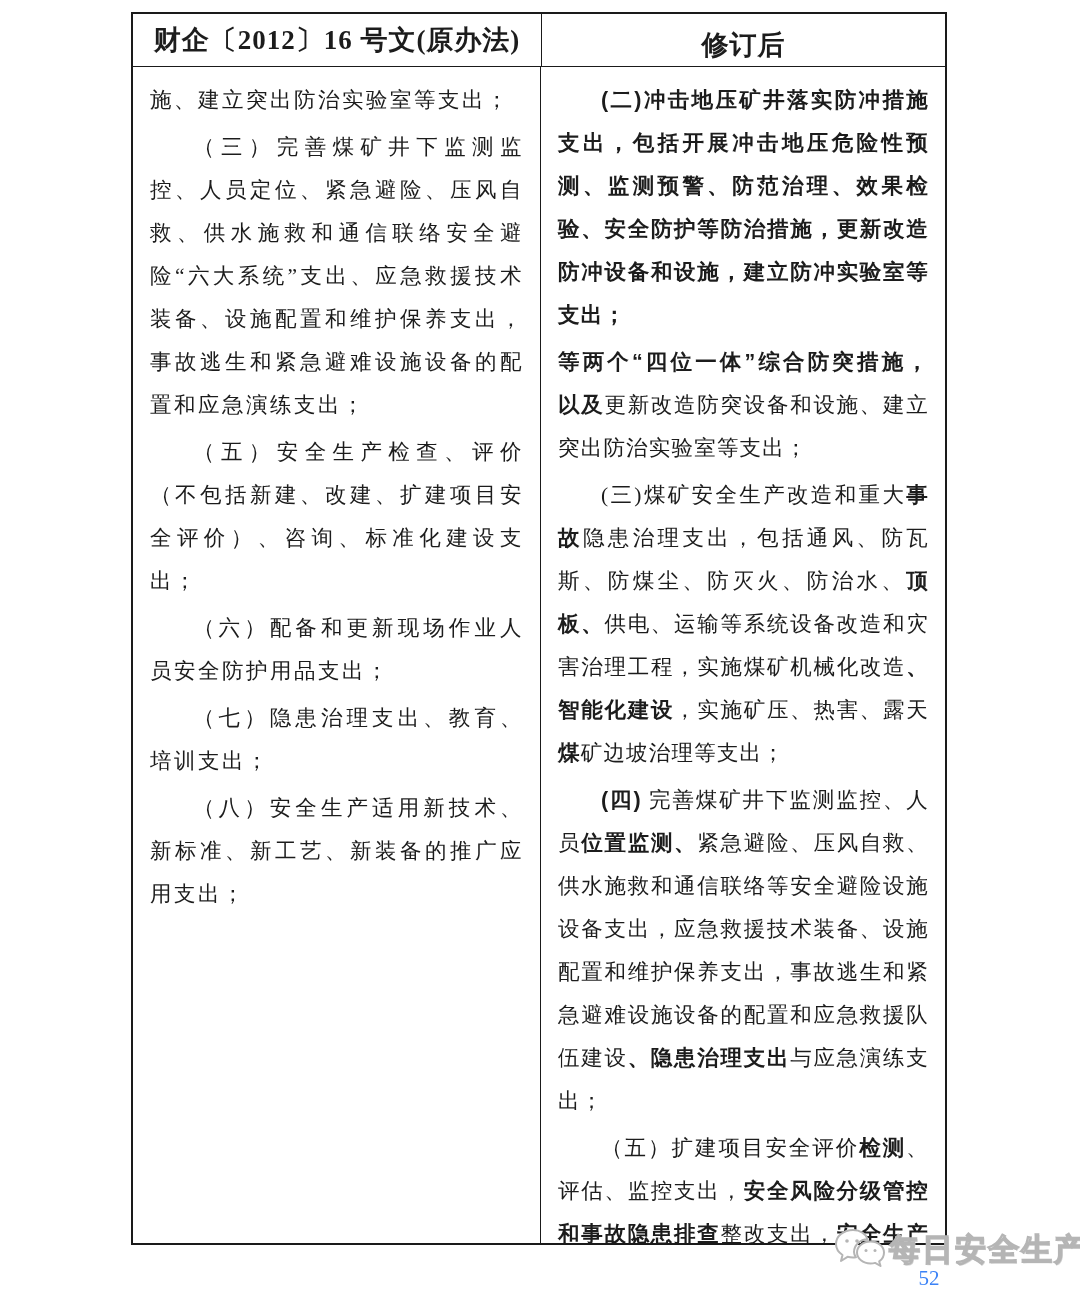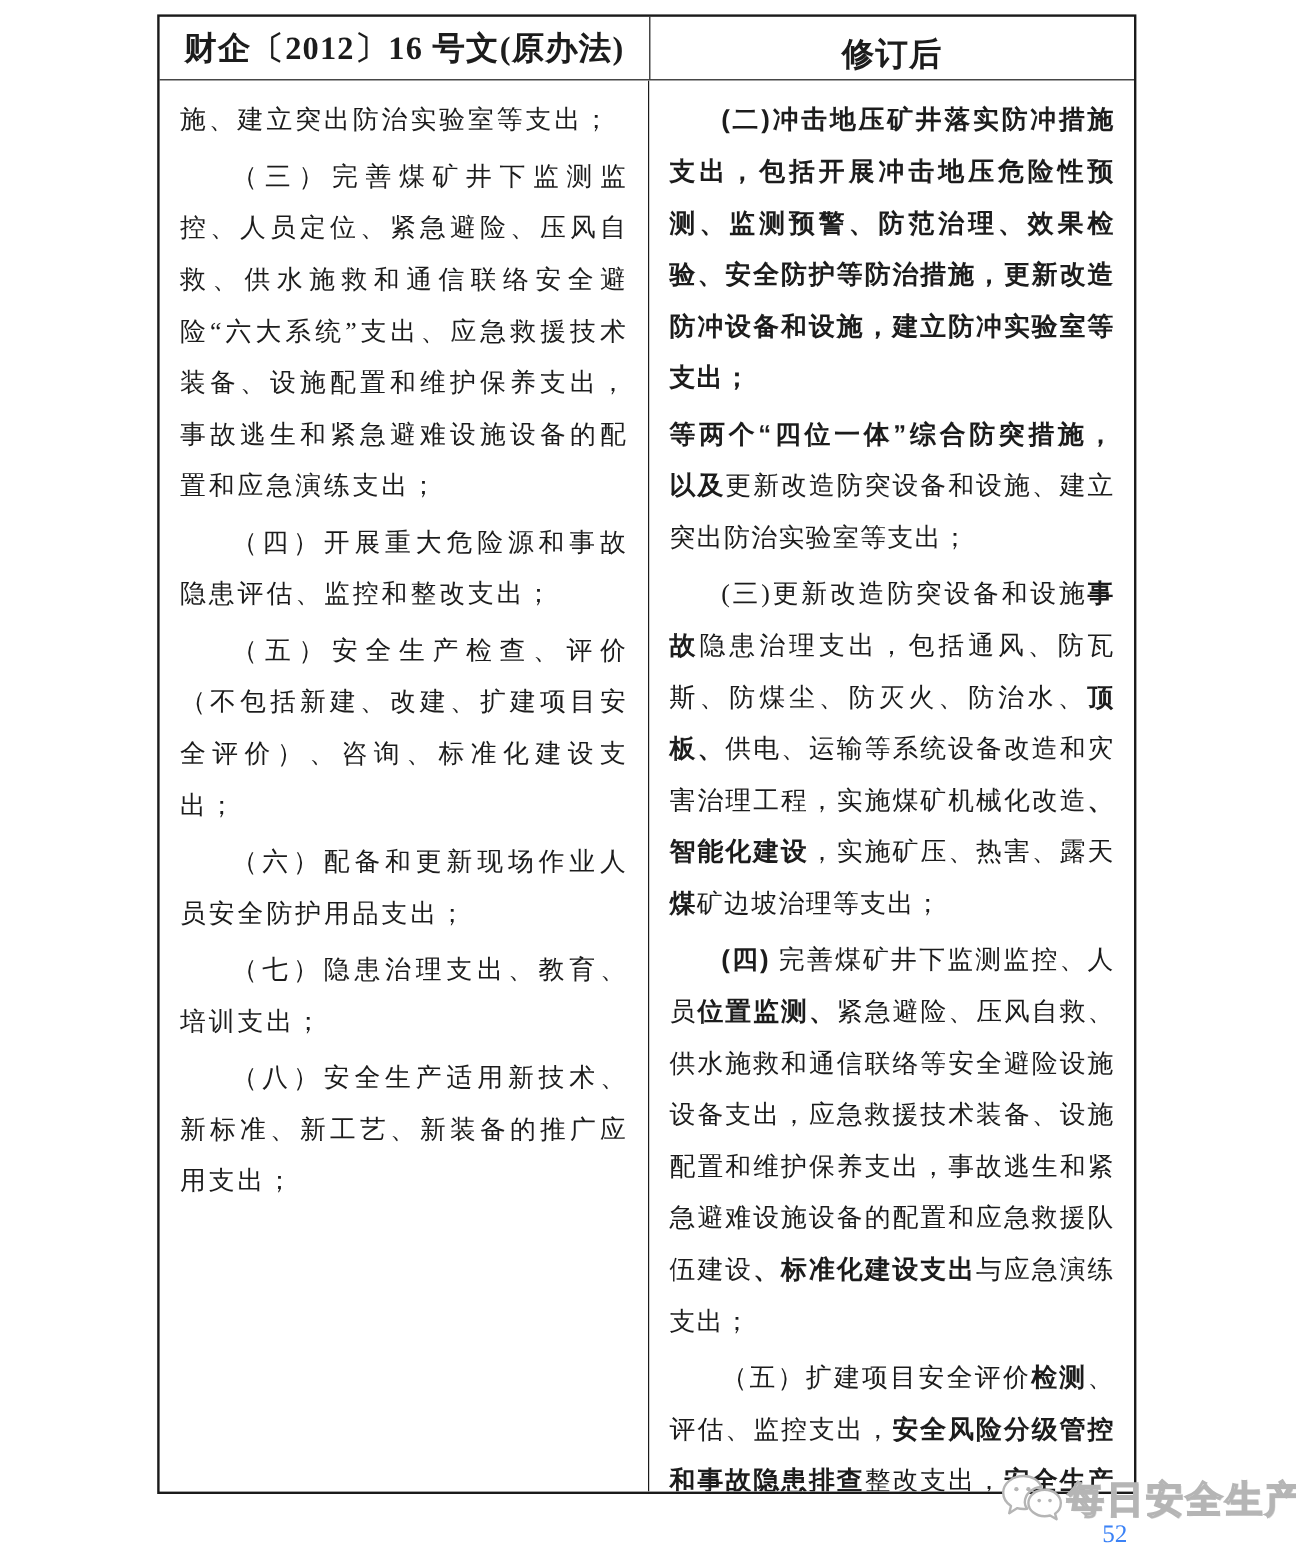"（四）开展重大危险源和事故隐患评估、监控和整改支出；" p.para { html: <p><span>（四）开展重大危险源和事故隐患评估、监控和整改支出；</span></p> -> none }
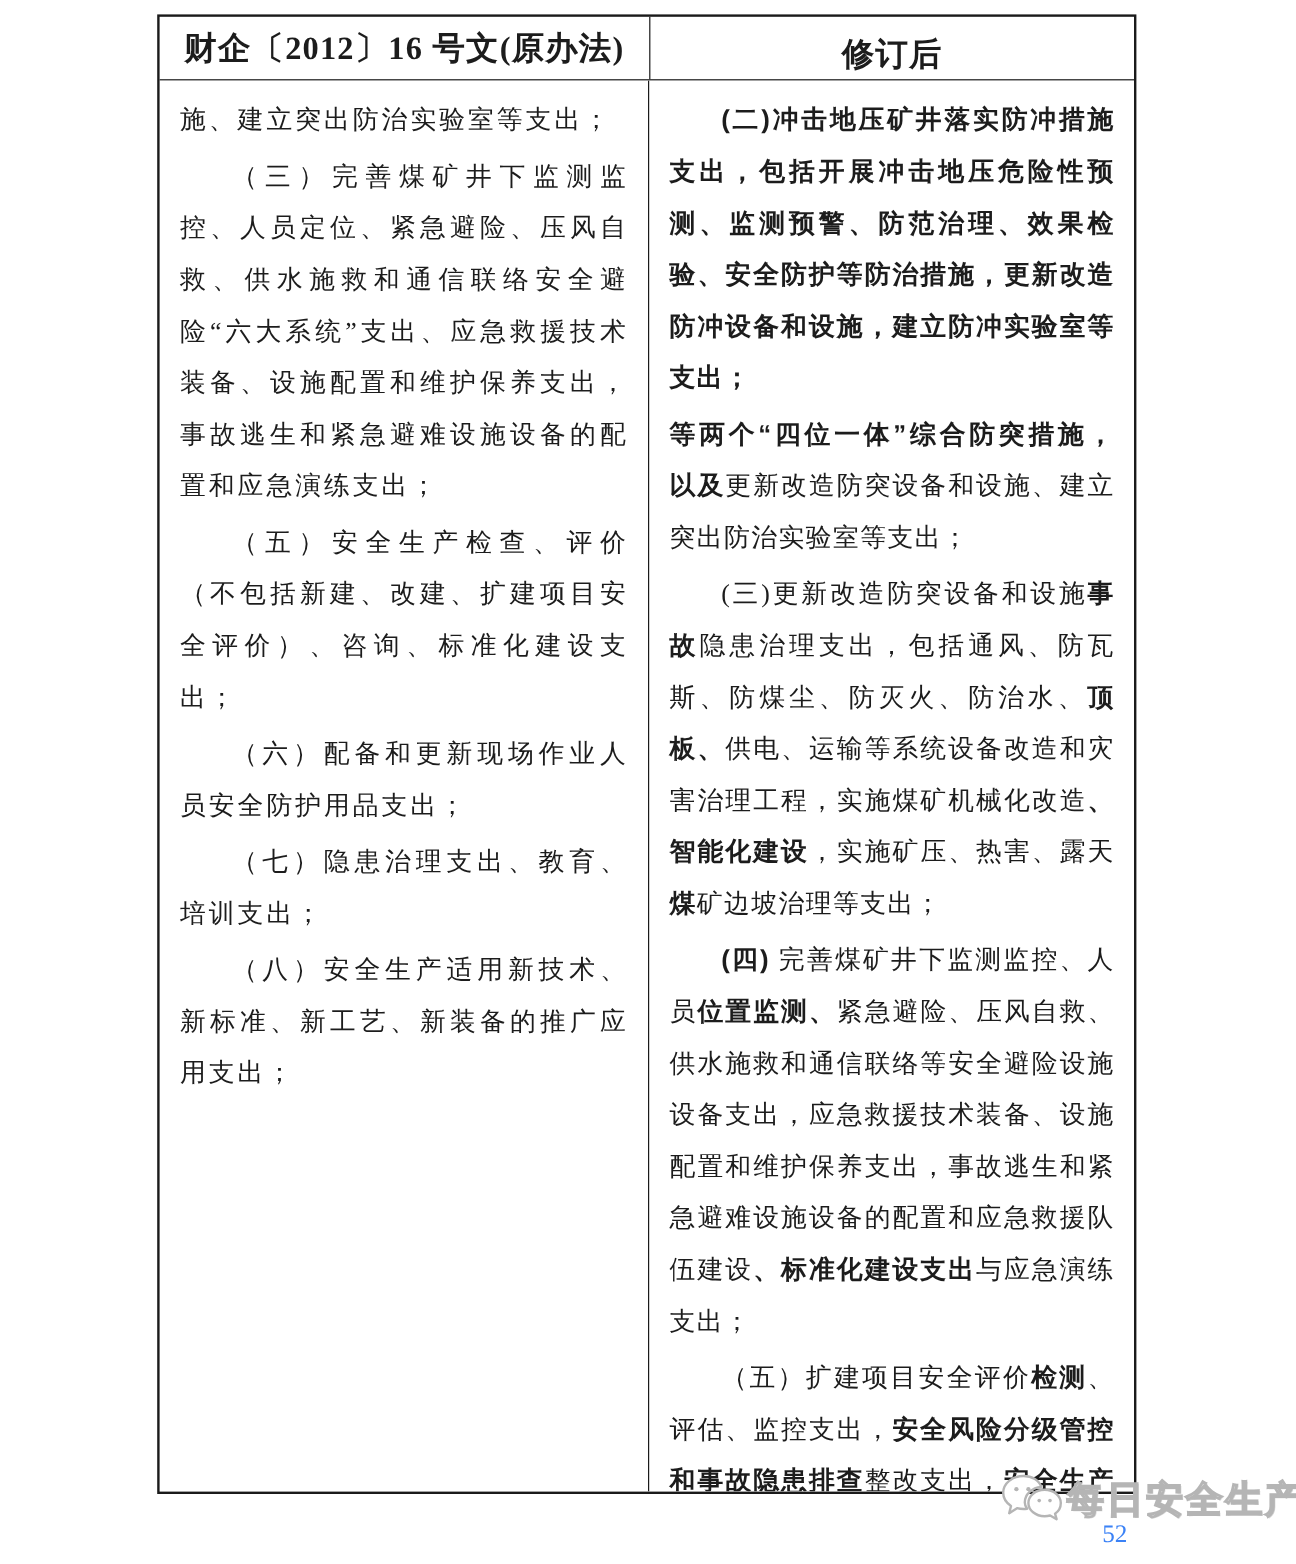"(三)更新改造防突设备和设施" span { text: 更新改造防突设备和设施 -> 煤矿安全生产改造和重大 }
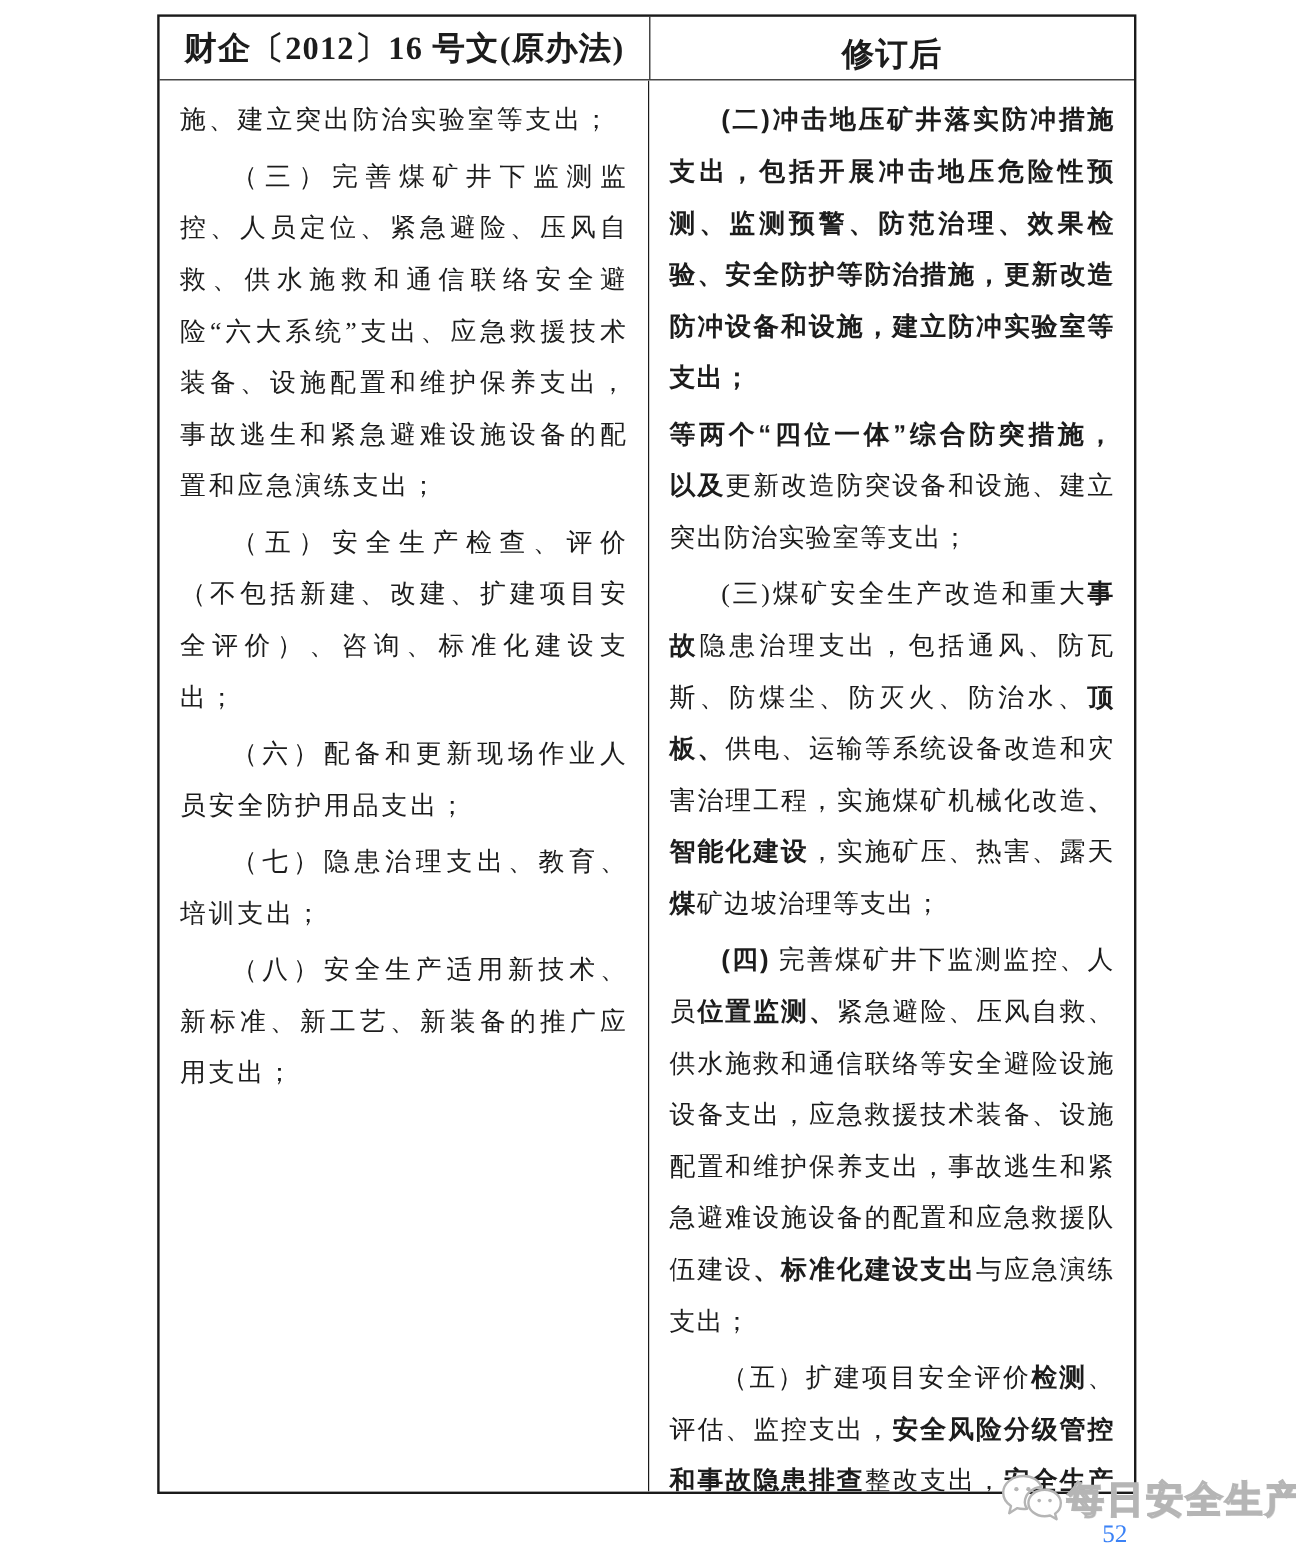"、标准化建设支出" span.b { text: 标准化建设 -> 隐患治理 }
